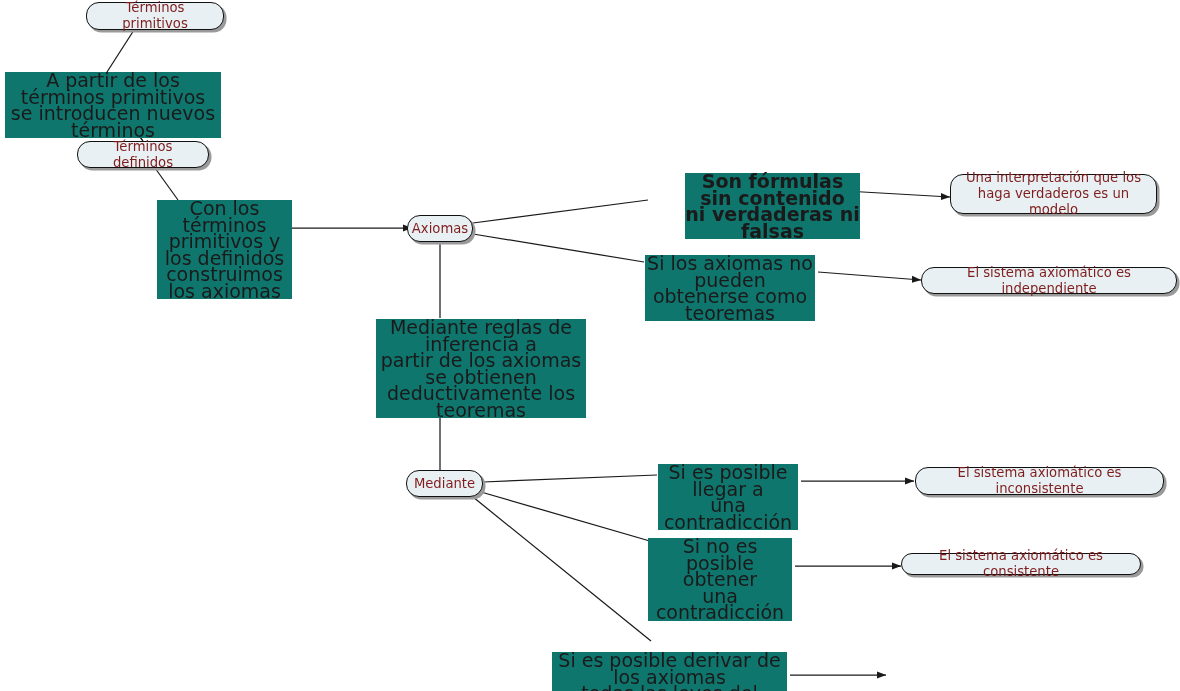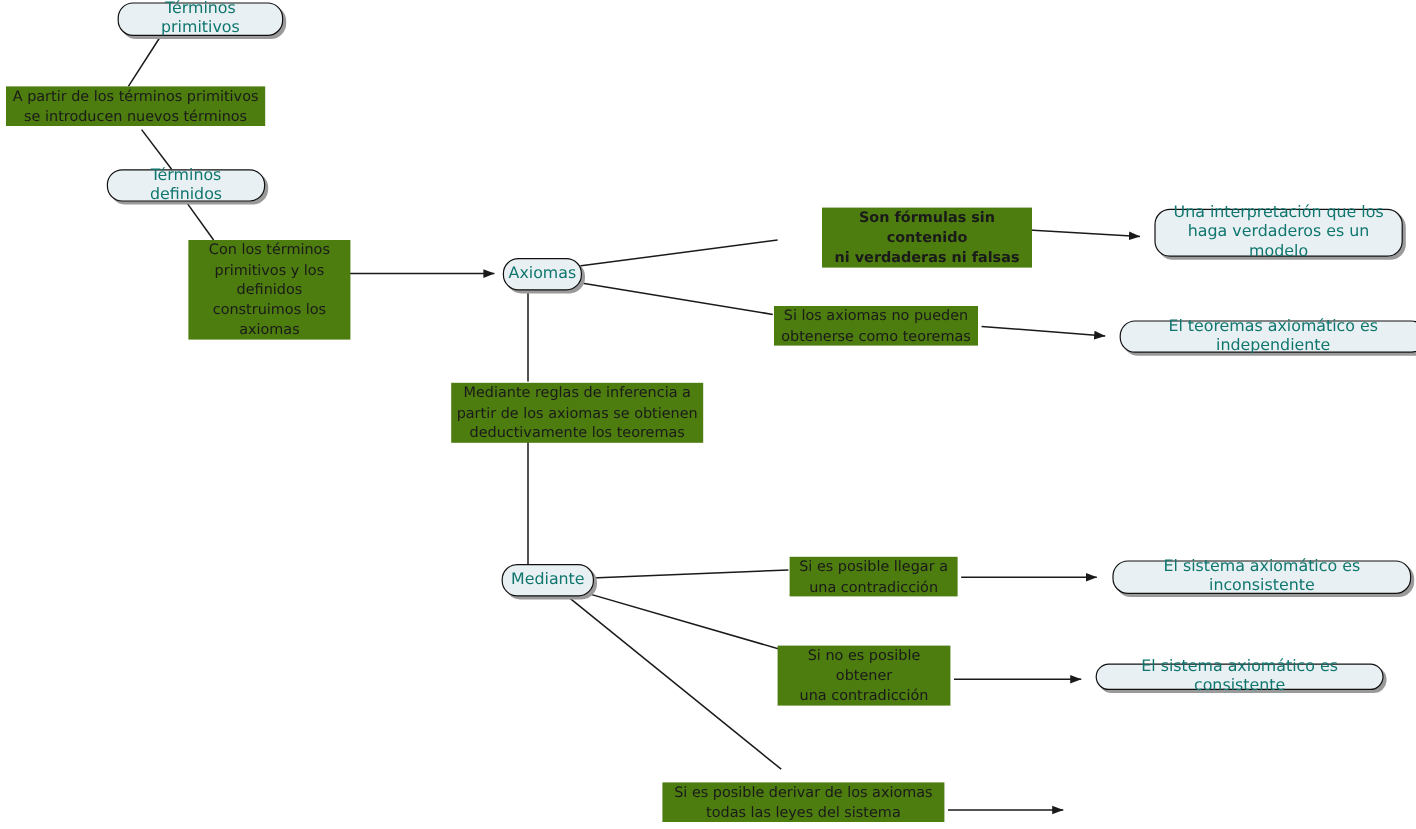"Términos primitivos" .node { color: #0f766e -> #7f1d1d; margin-left: 12px -> none }
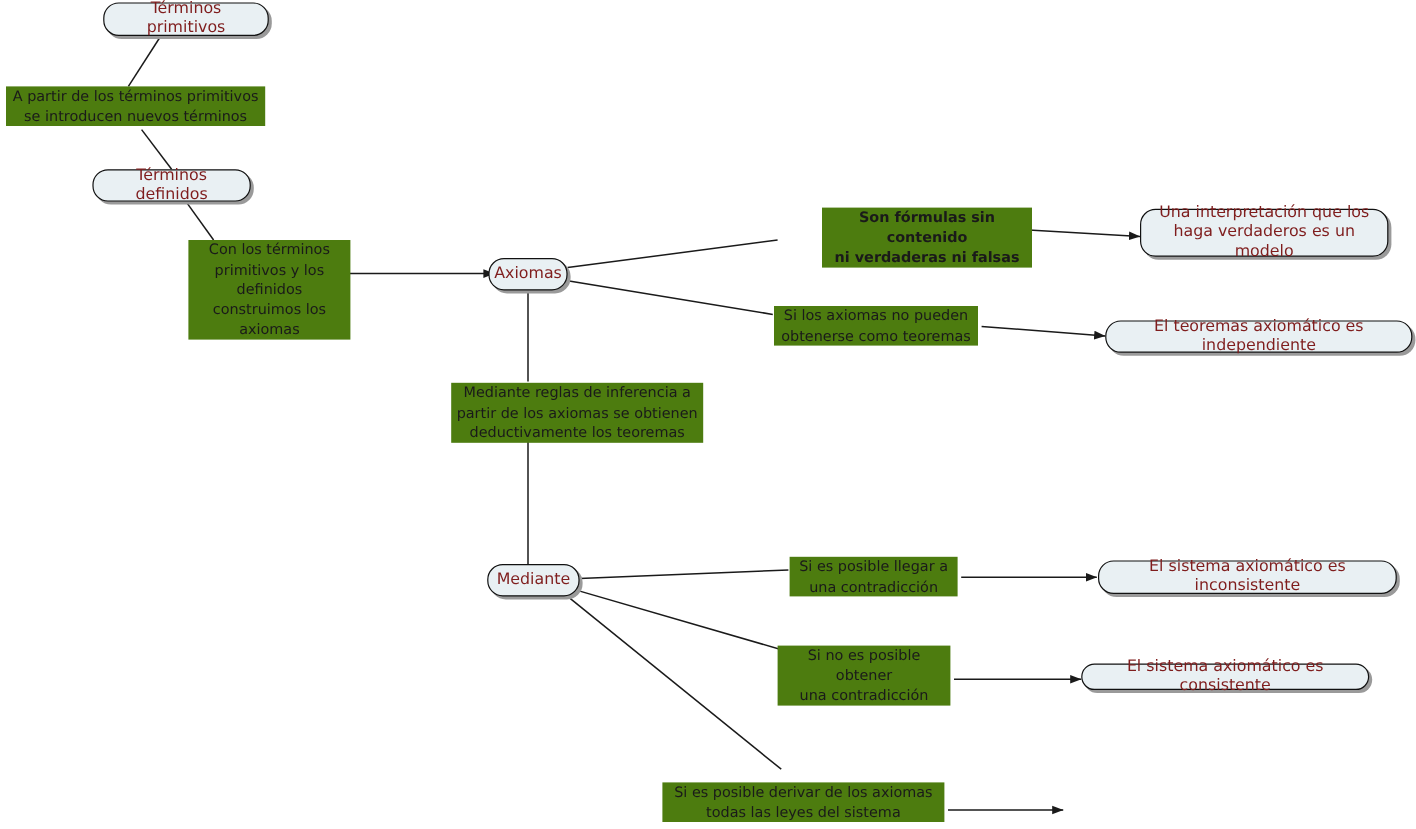"A partir de los términos" .linklabel { background: #4d7c0f -> #0f766e; font-size: 12px -> 19px }
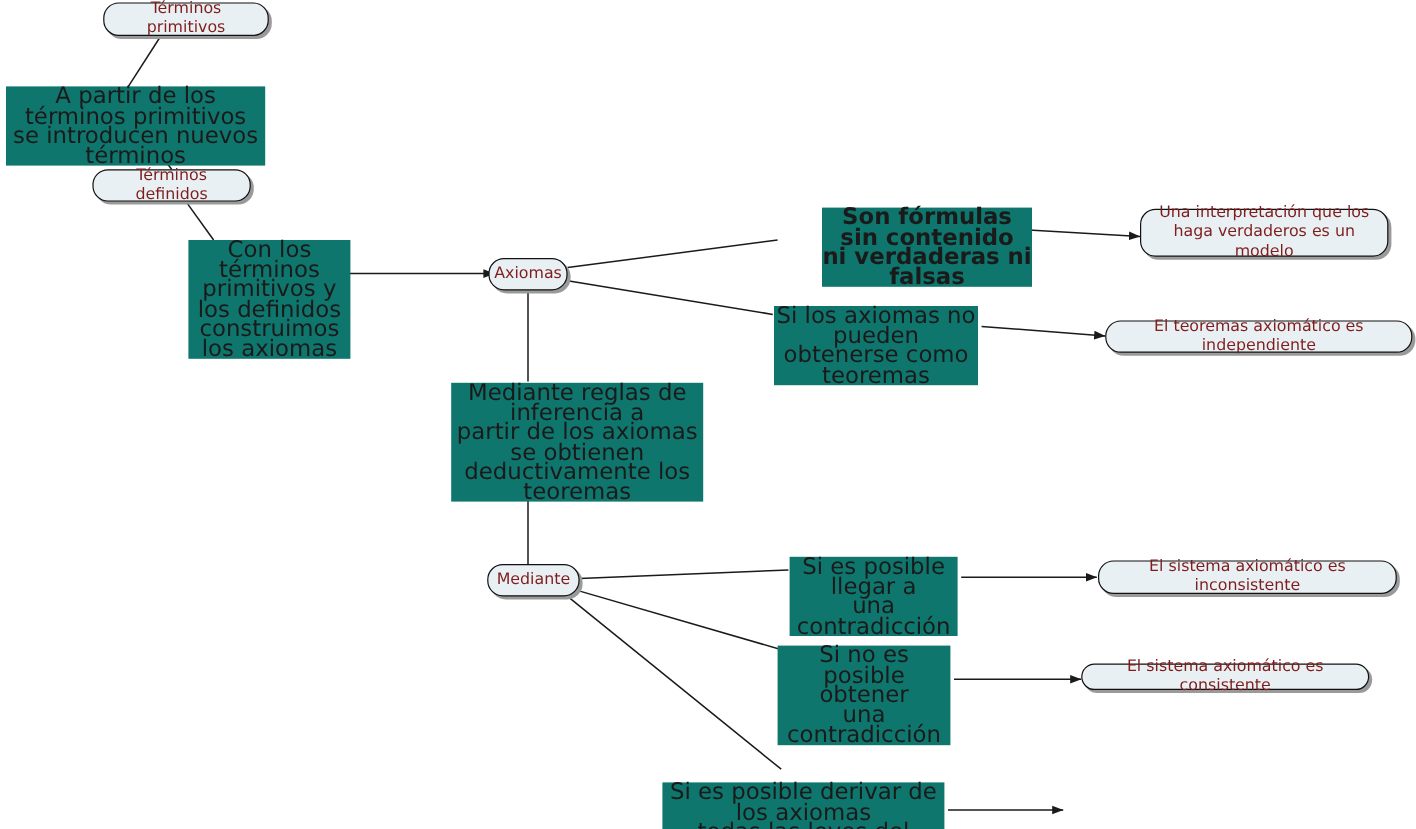"El teoremas axiomático es independiente" div.node { text: teoremas -> sistema }
